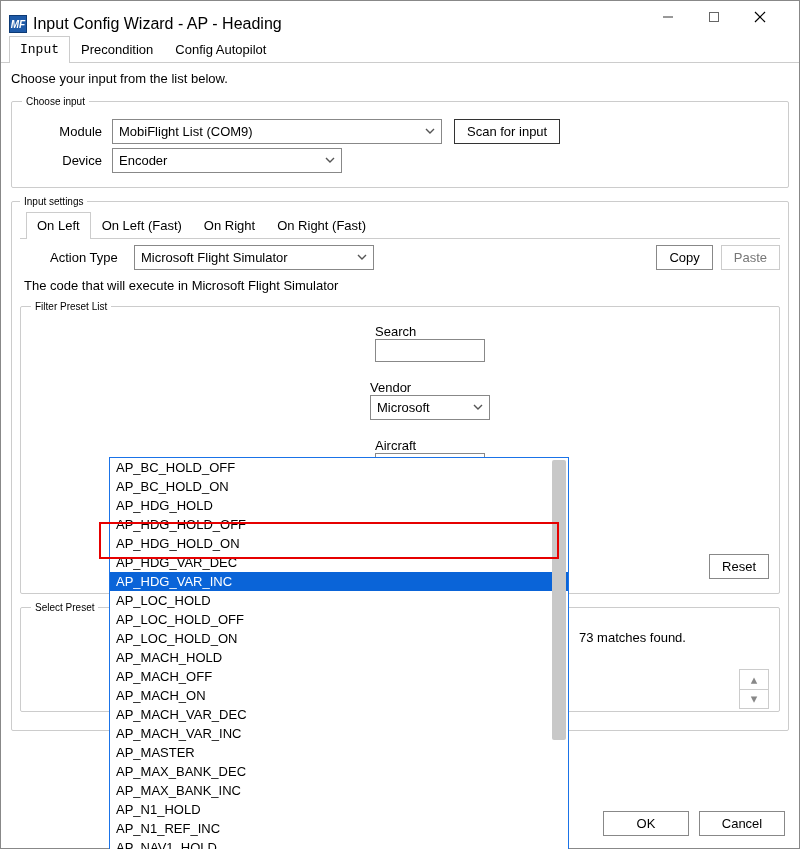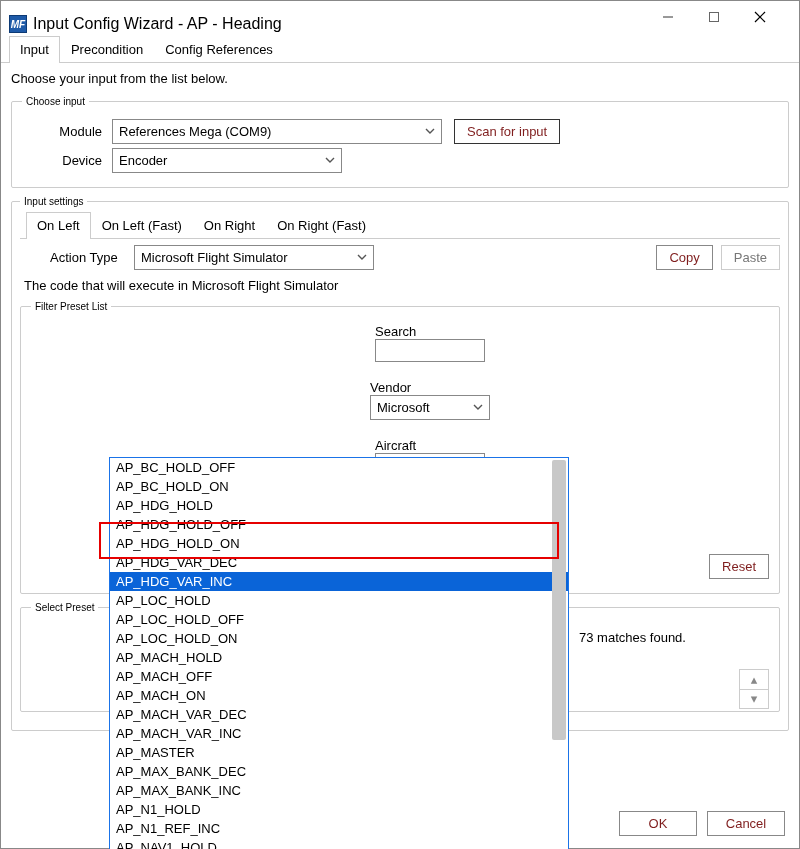"Input" .tab-item.active { font-family: none -> Liberation Mono, monospace }
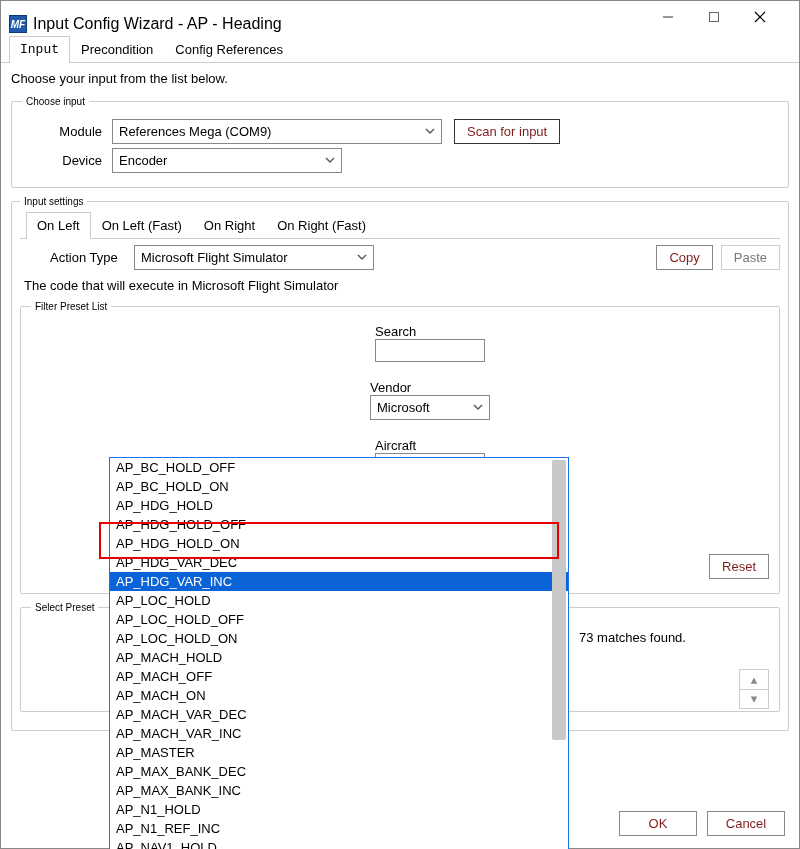"Config References" div.tab-item { text: References -> Autopilot }
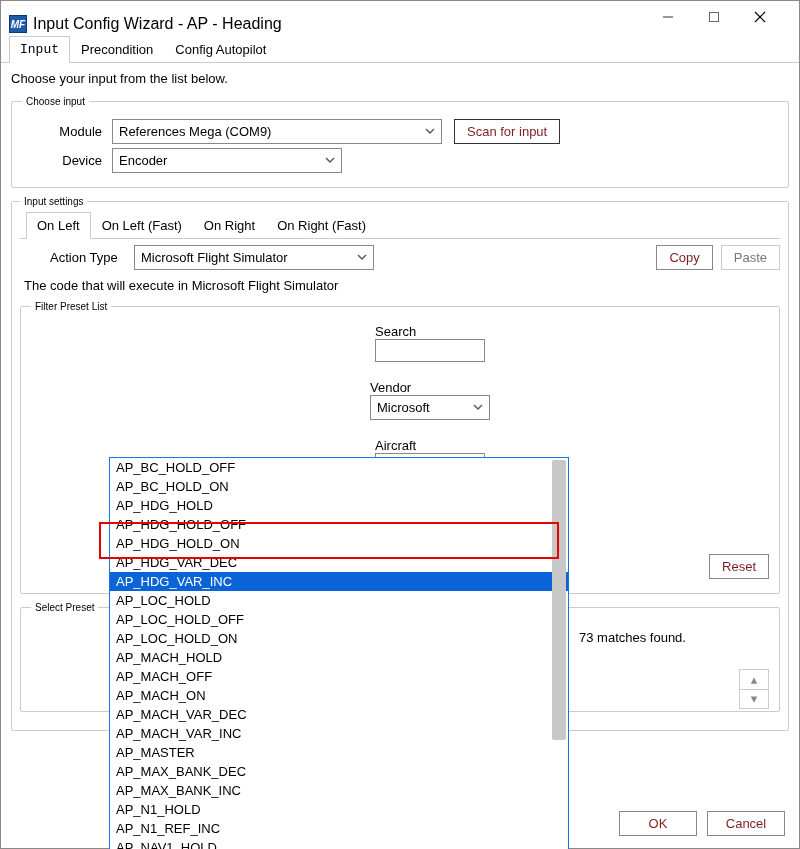"References Mega (COM9)" span { text: References Mega -> MobiFlight List }
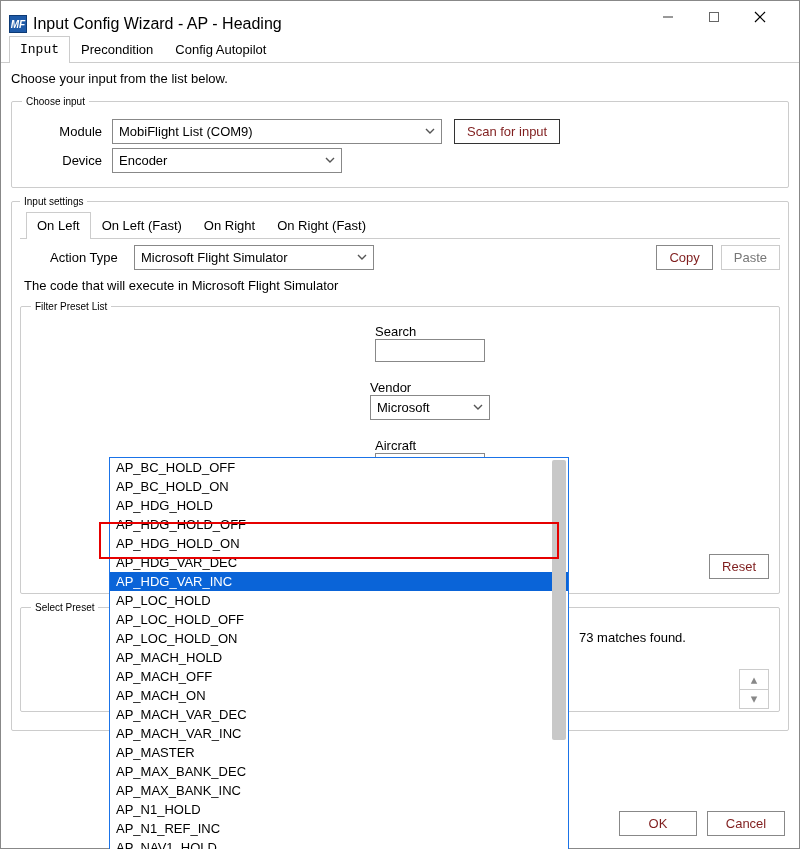"Scan for input" .btn { color: #7f1d1d -> #000000 }
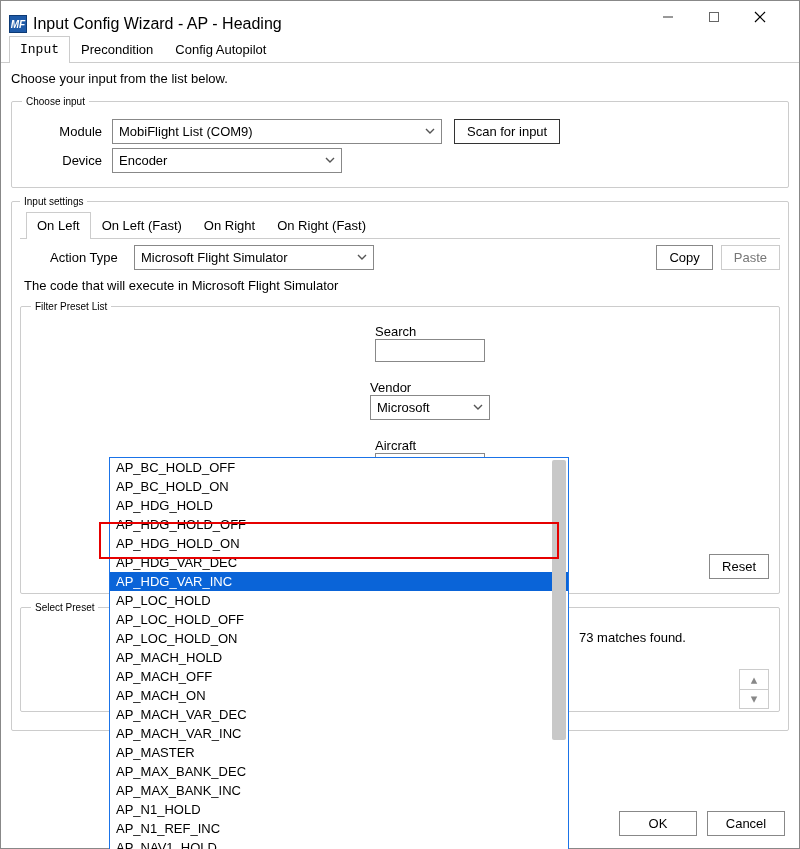"OK" .bottom-btns .btn { width: 78px -> 86px }
